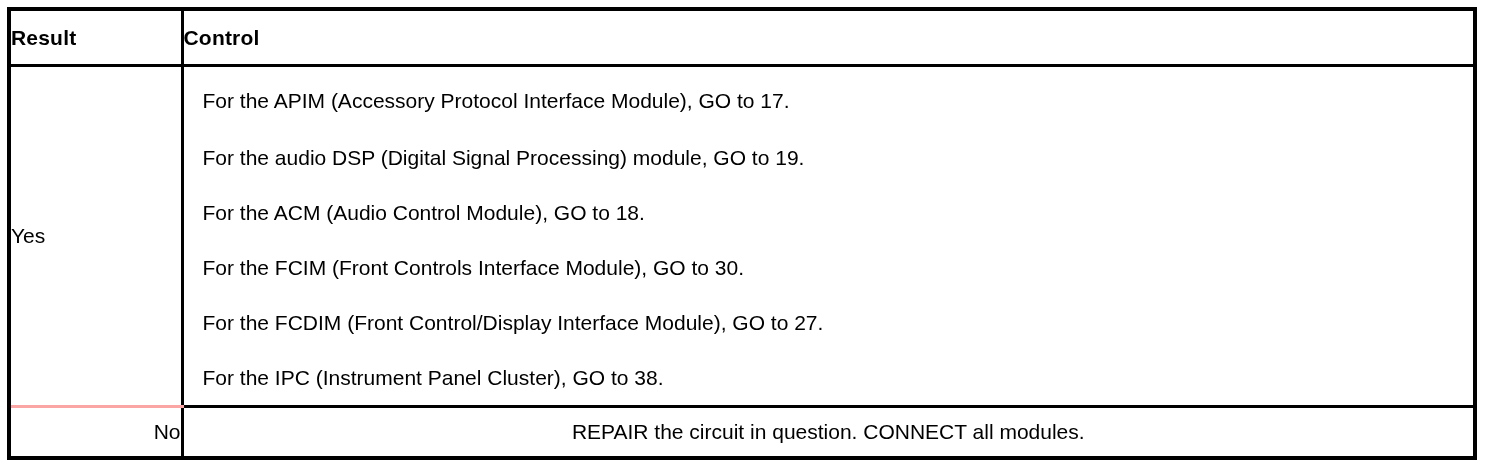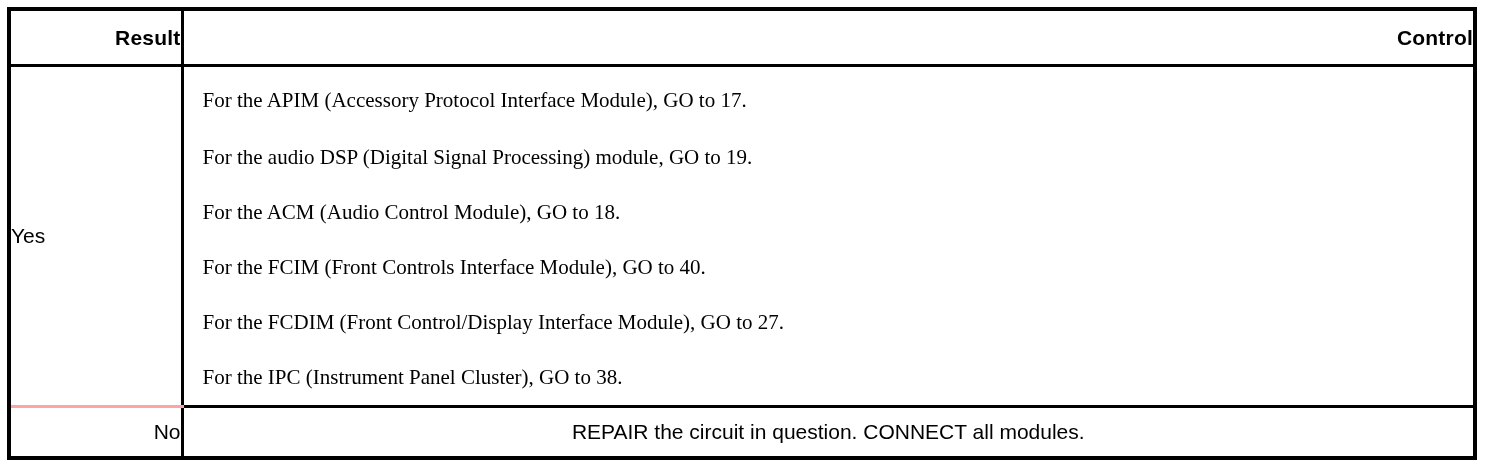"Result" .hdr-cell { text-align: right -> left }
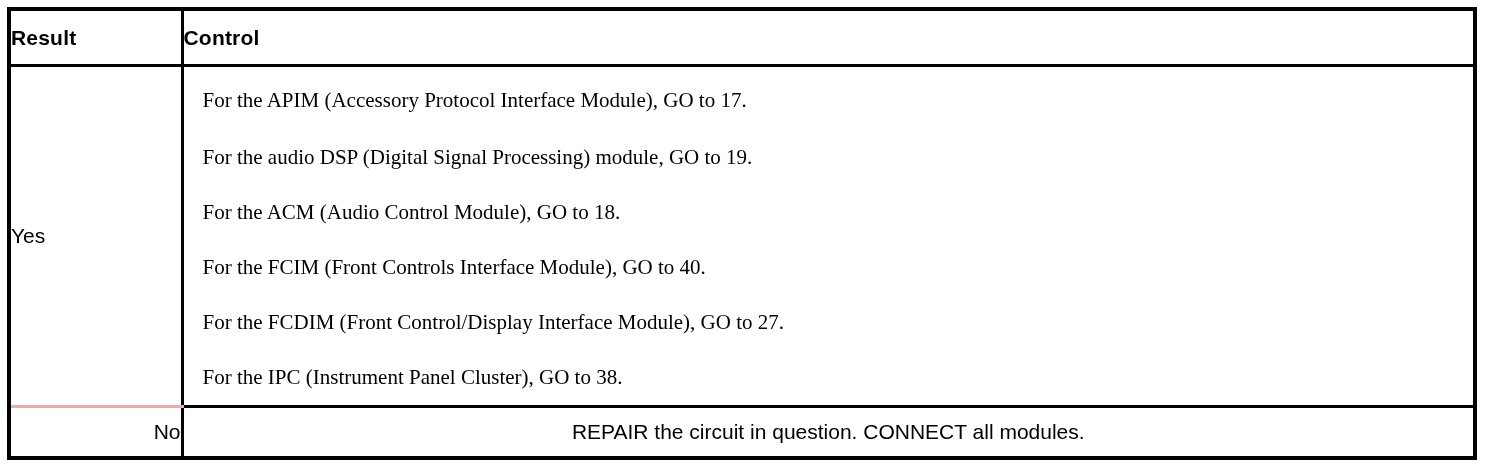"For the APIM (Accessory Protocol" .action-list { font-family: Liberation Serif, serif -> none }
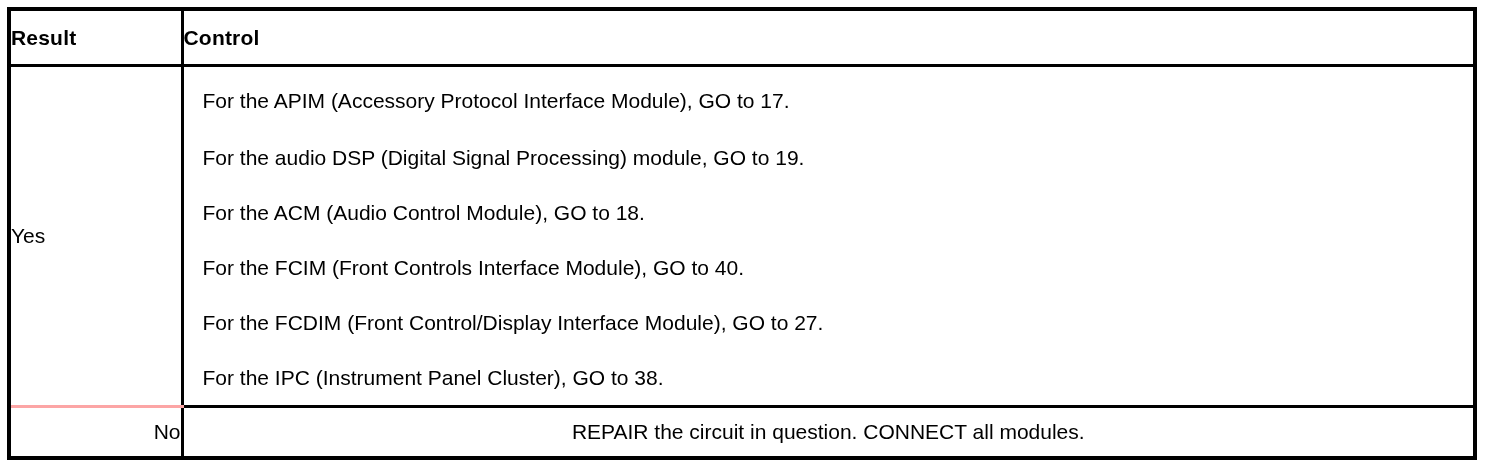"For the FCIM (Front Controls" li { text: 40 -> 30 }
